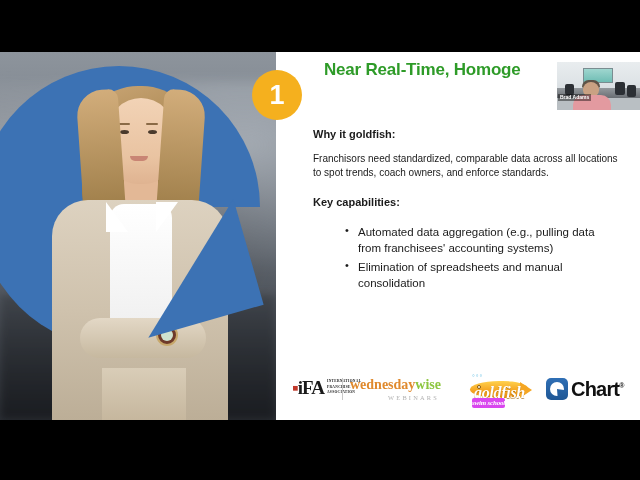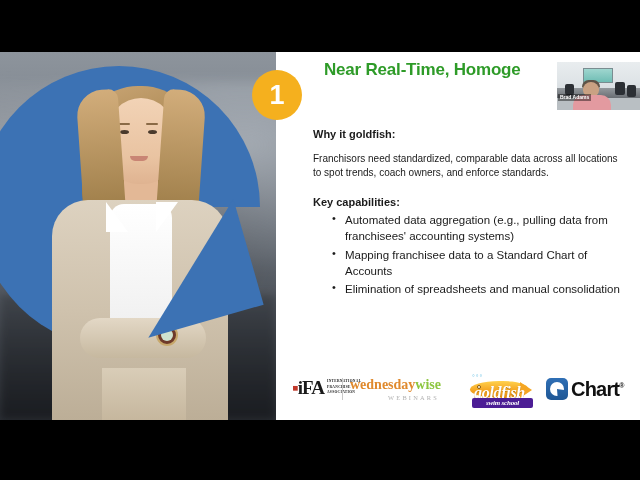"Key capabilities:" .sub { margin: 0 0 4px 0 -> 0 0 10px 0 }
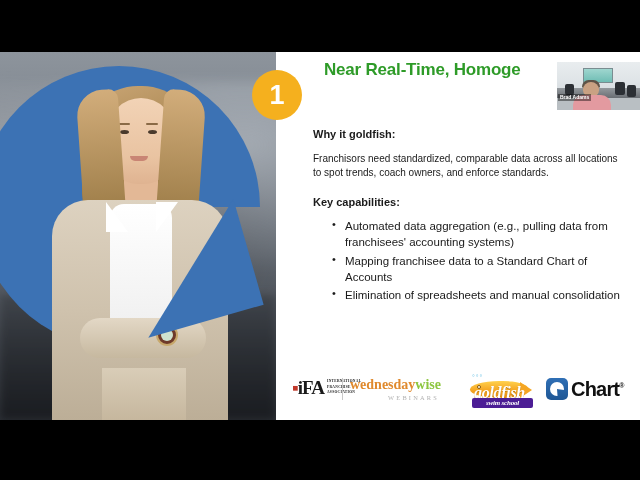"Automated data aggregation (e.g.," ul.caps { margin: 3px -> 16px }
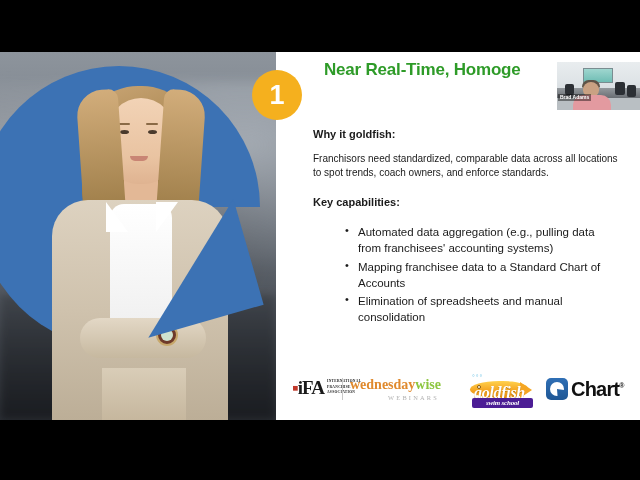"Mapping franchisee data to a" li { html: <li>Mapping franchisee data to a Standard Chart of Accounts</li> -> none }
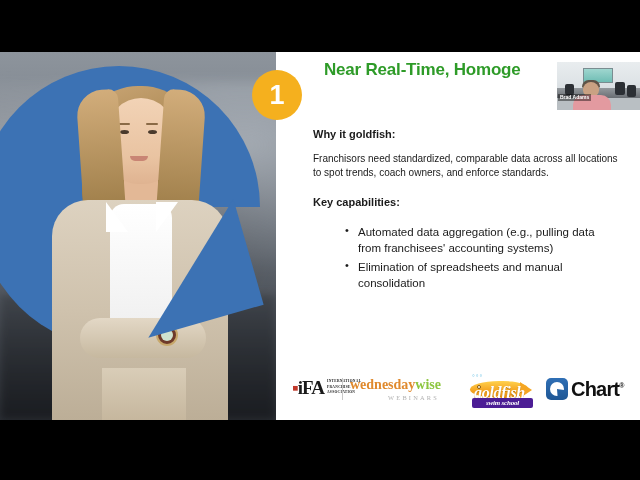"swim school" #gf-sub { background: #4c1d95 -> #d946ef; padding: 1px 14px -> 1px 0 }
